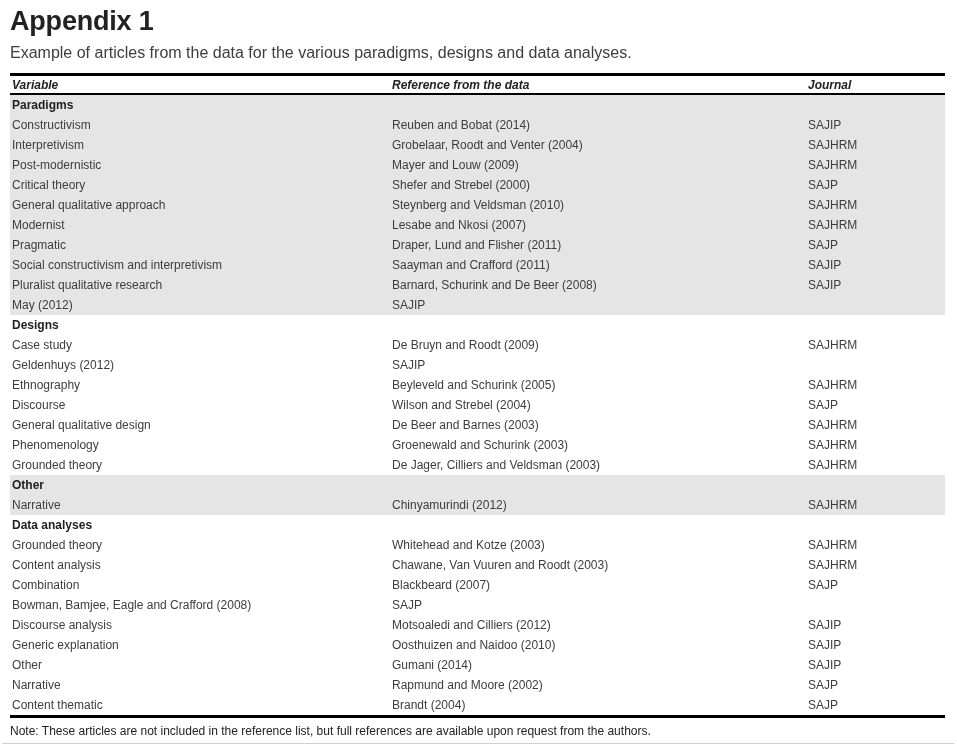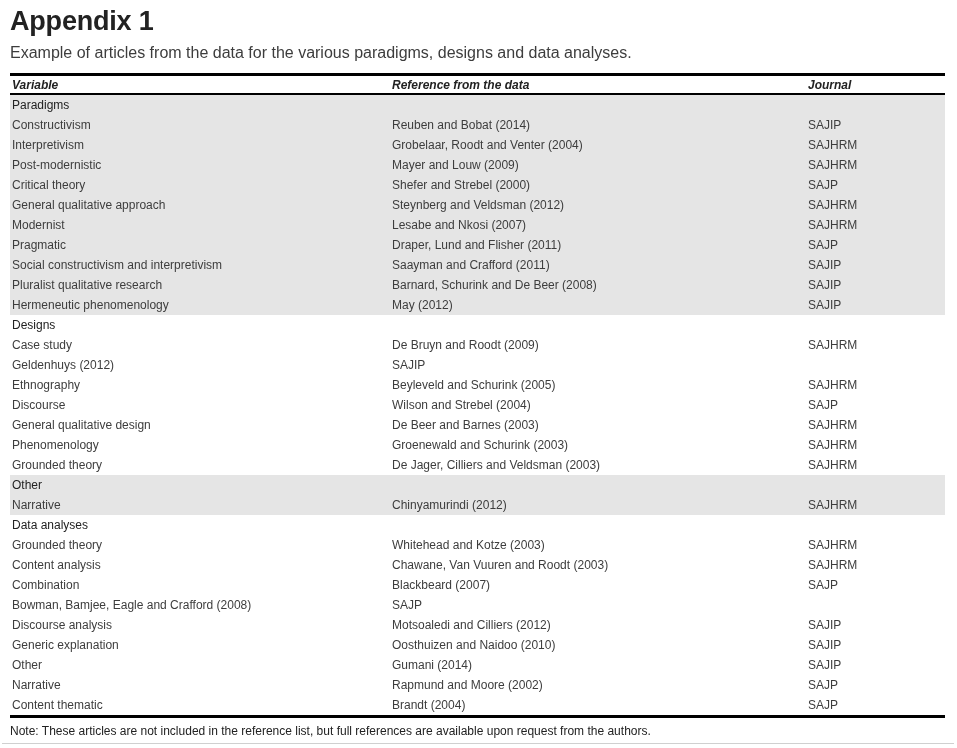"Paradigms" .section-label { font-weight: 400 -> 700 }
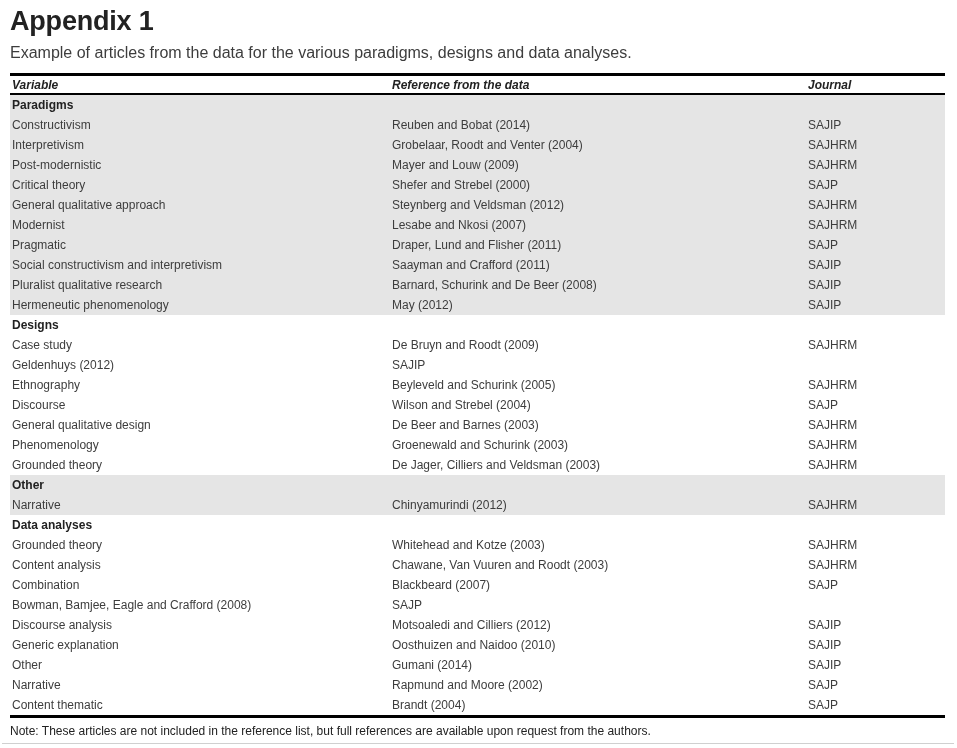"Steynberg and Veldsman (2012)" div.cell { text: 2012 -> 2010 }
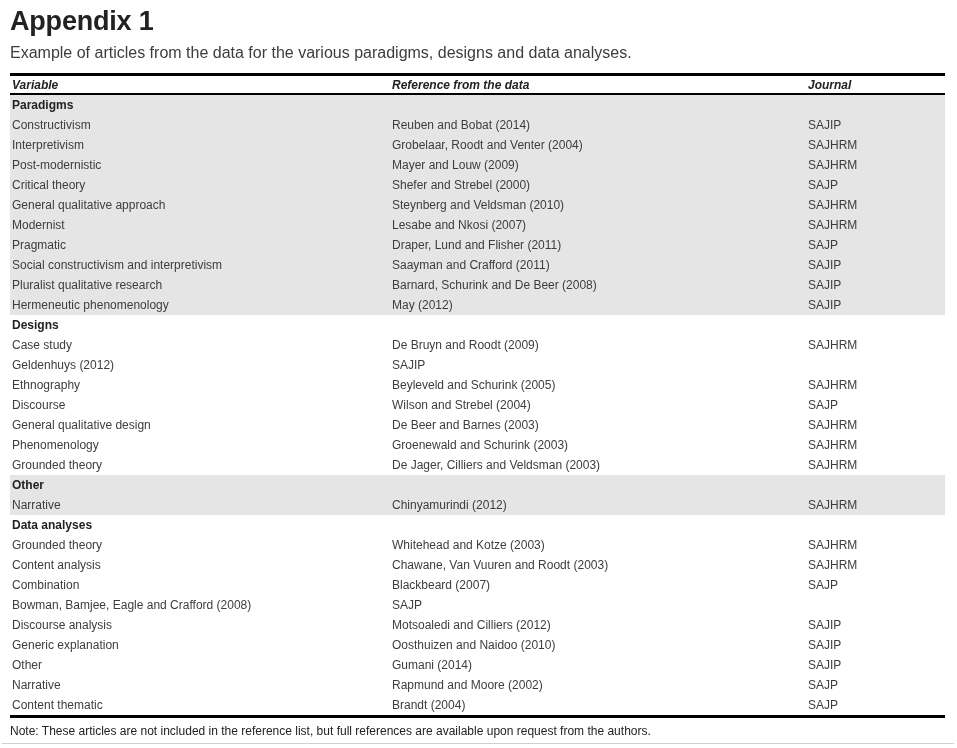"Hermeneutic phenomenology" div.cell { html: <div>Hermeneutic phenomenology</div> -> none }
